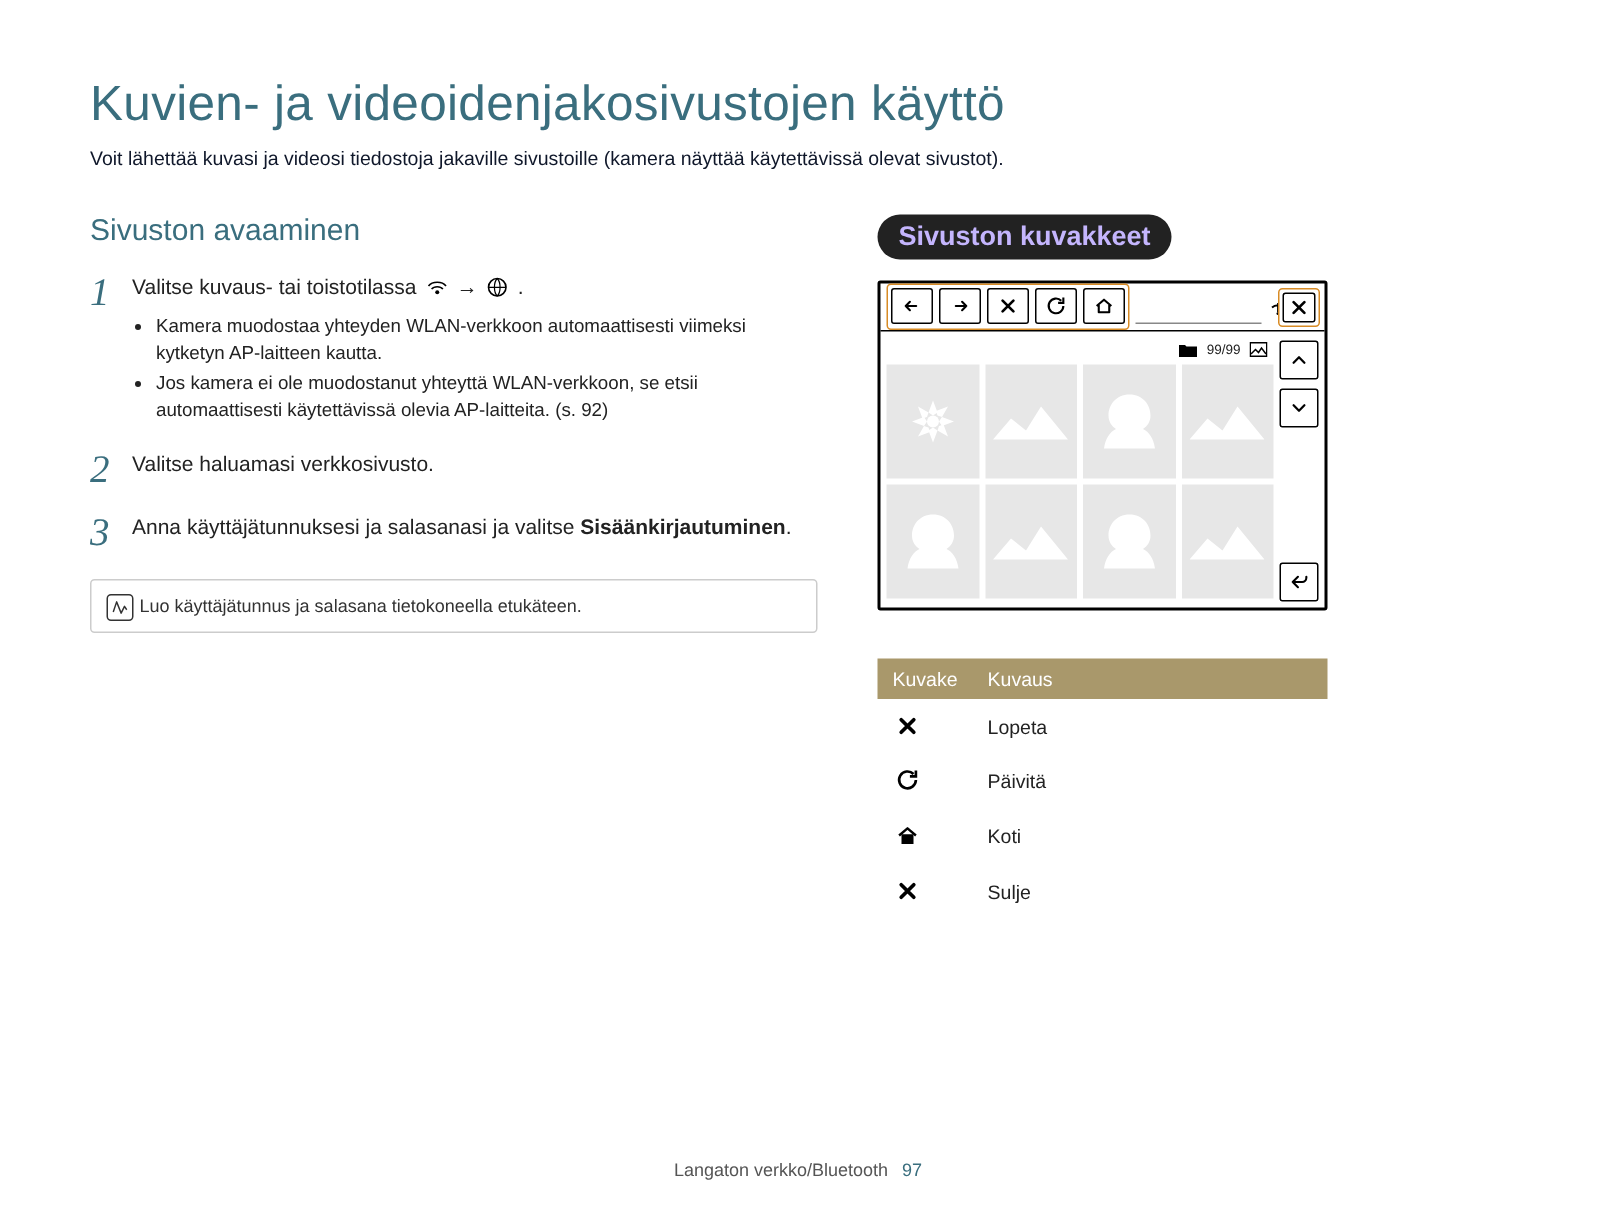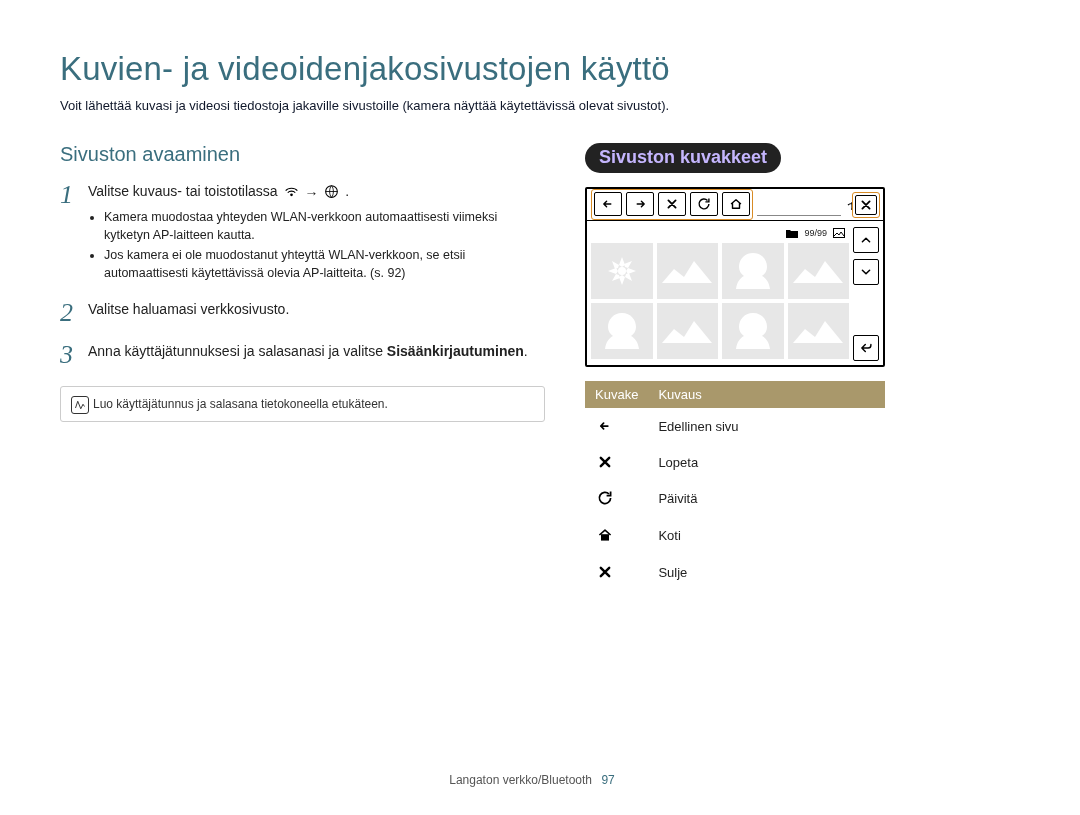"99/99" .screen { height: 180px -> 220px }
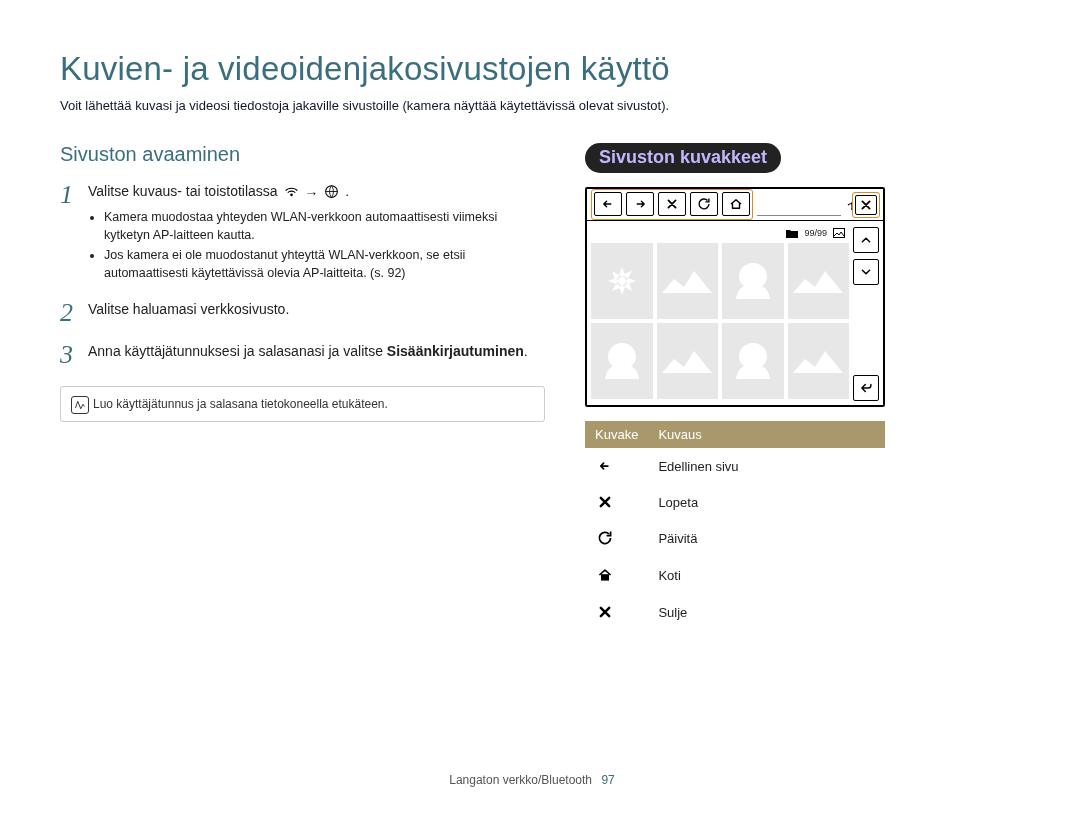"Kuvake" .itable { margin-top: 14px -> 32px }
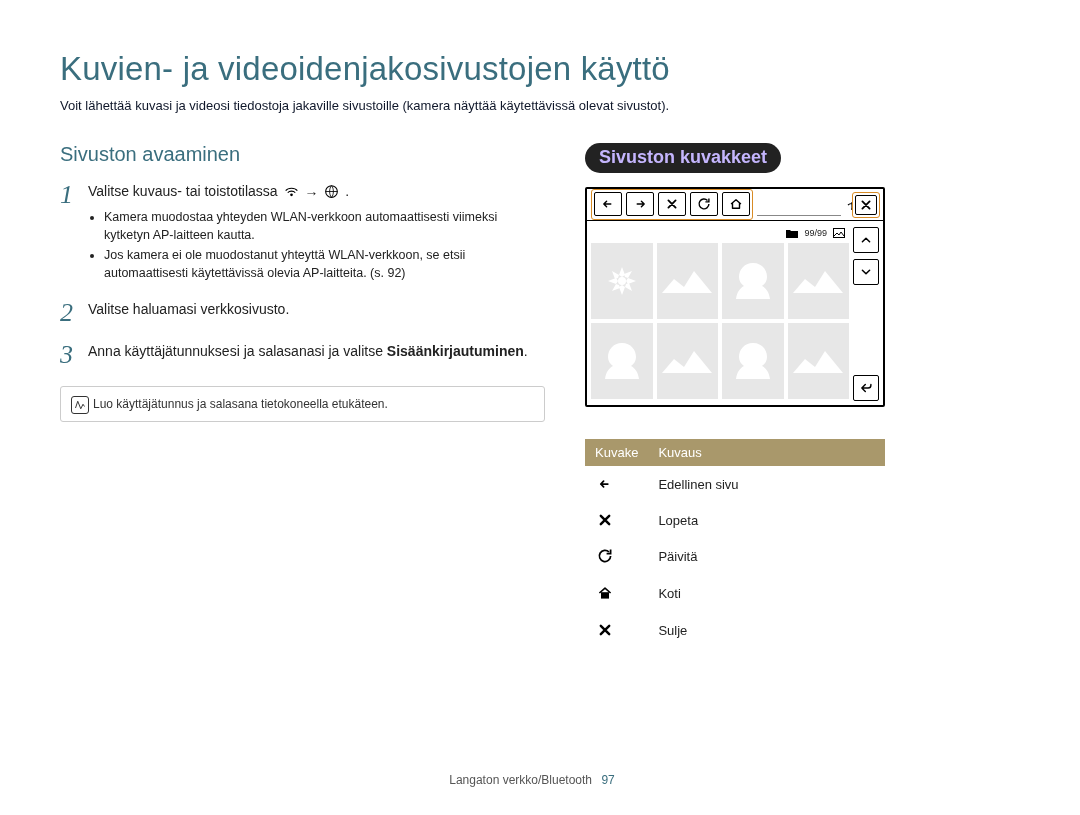"Edellinen sivu" tr { html: <tr> <td><span> <svg> <path></path> </svg> </span></td> <td>Edellinen sivu</td> </tr> -> none }
